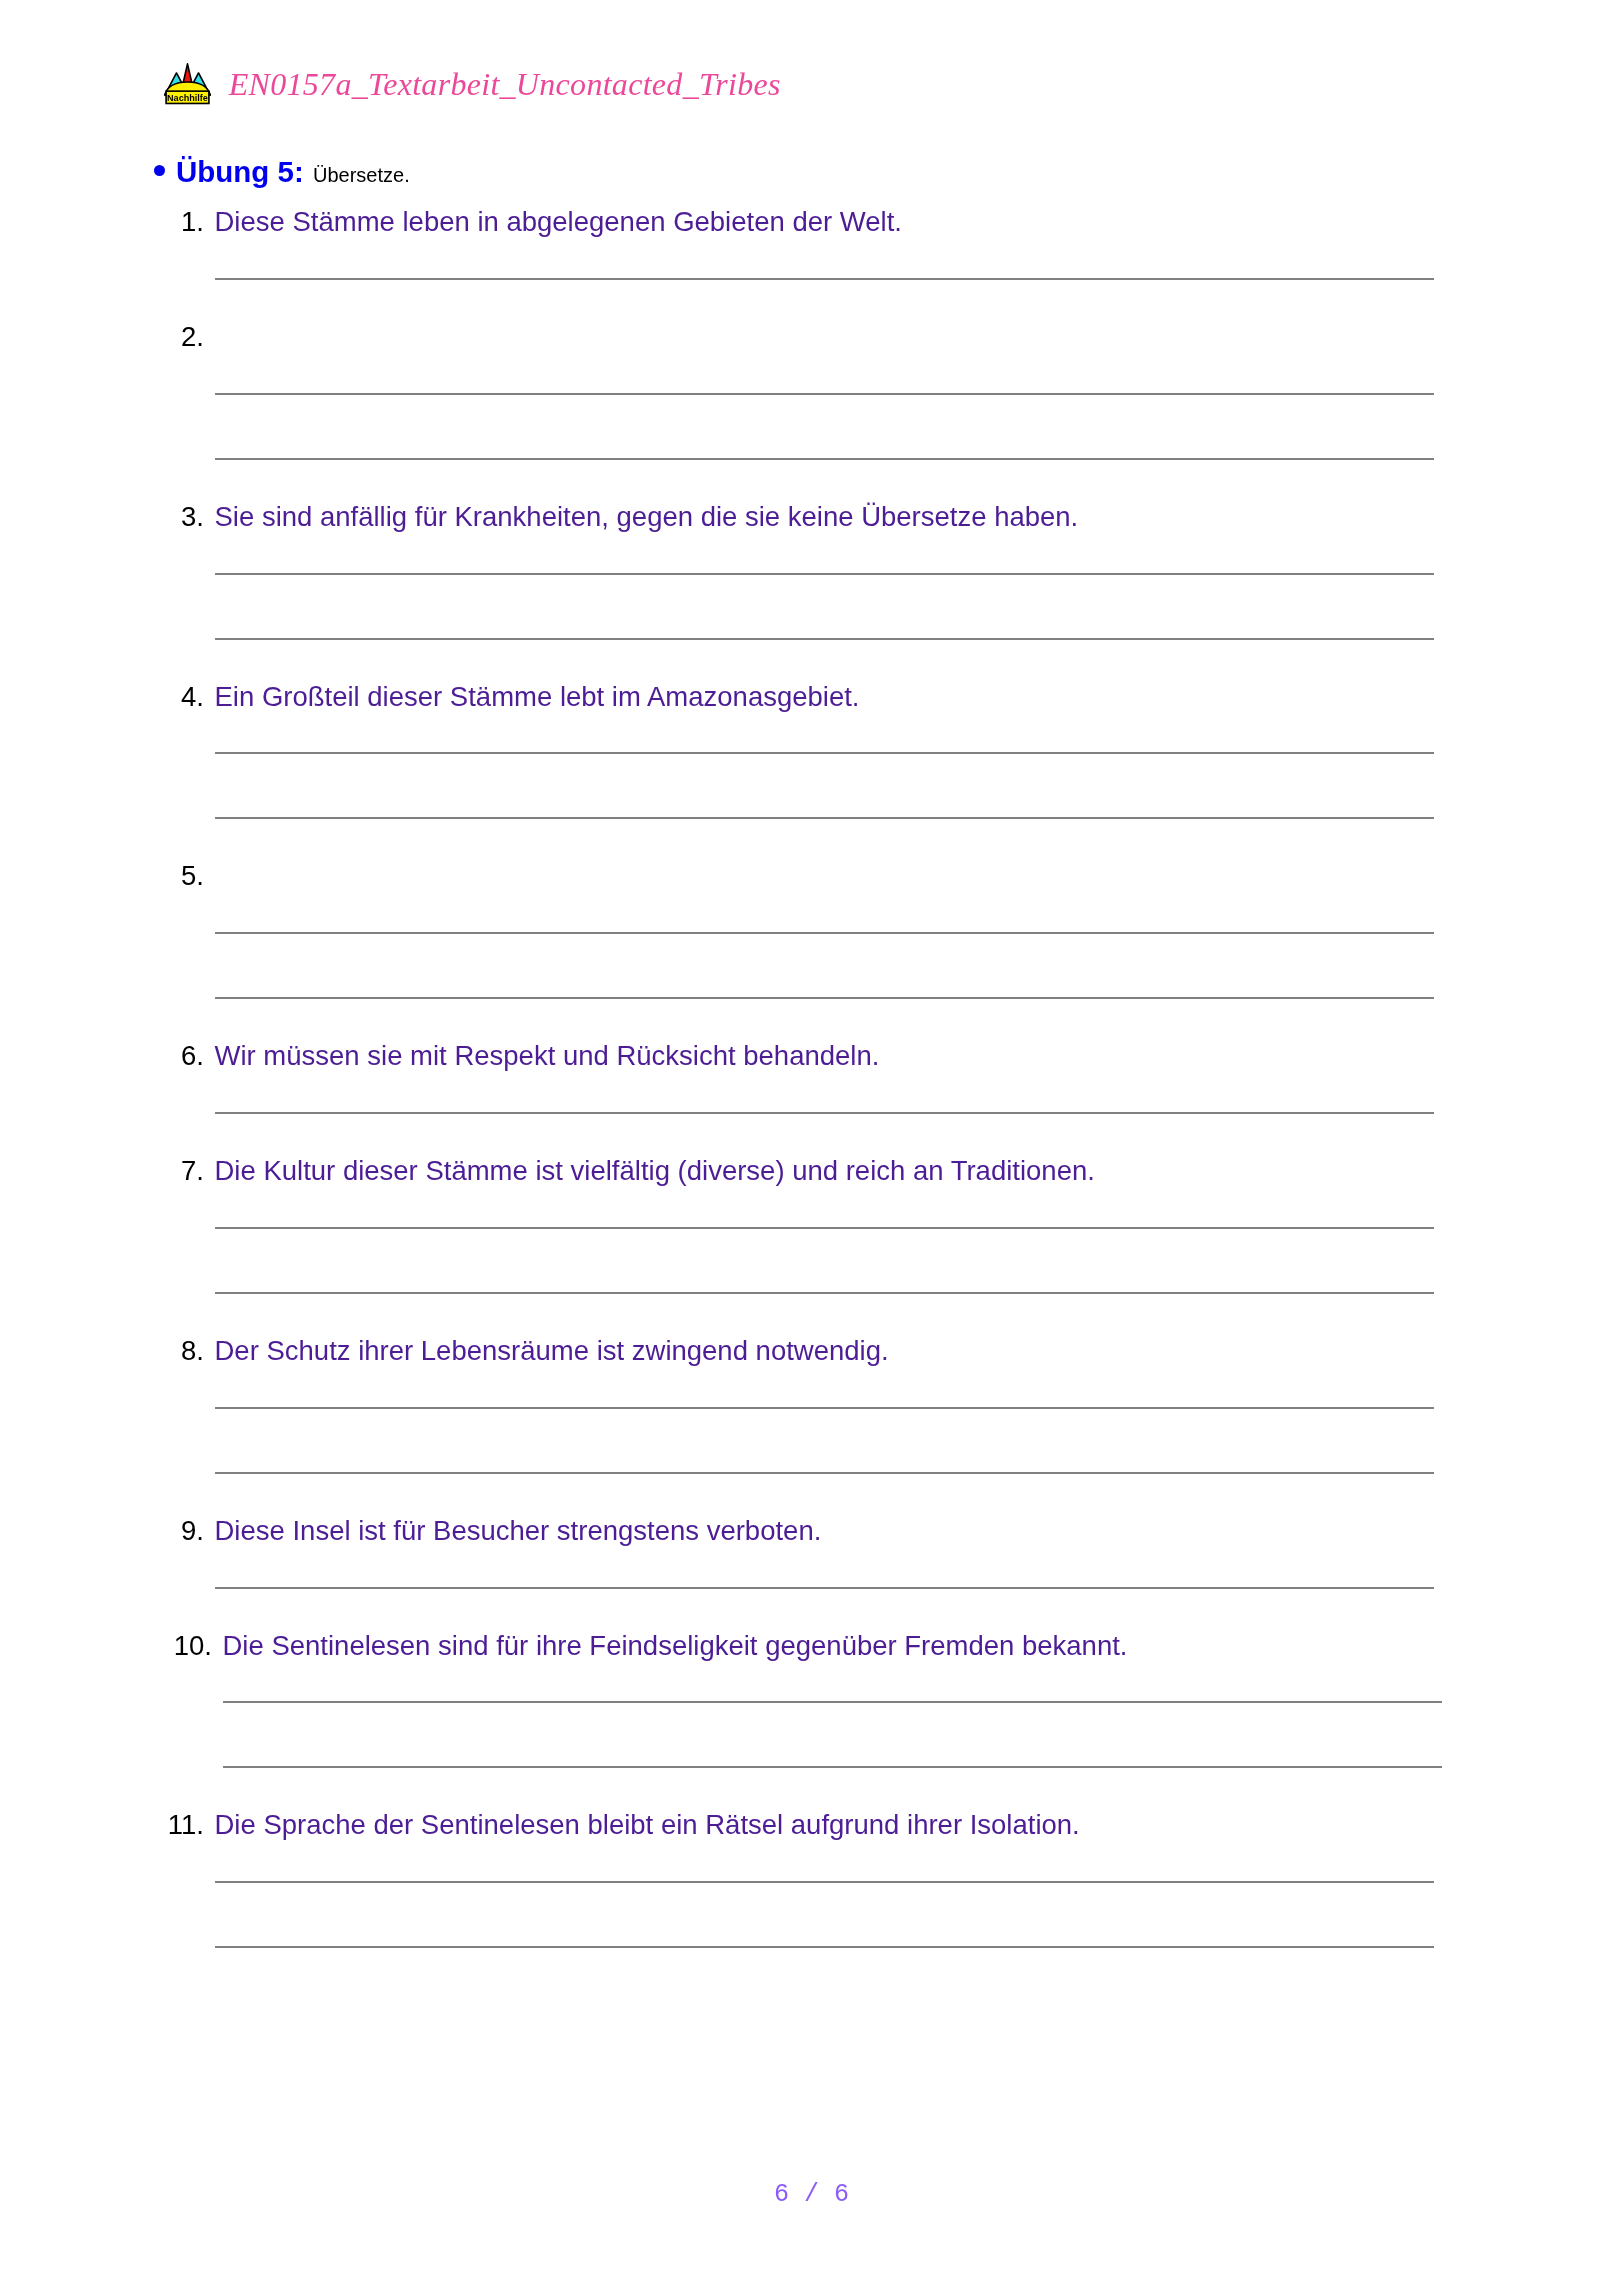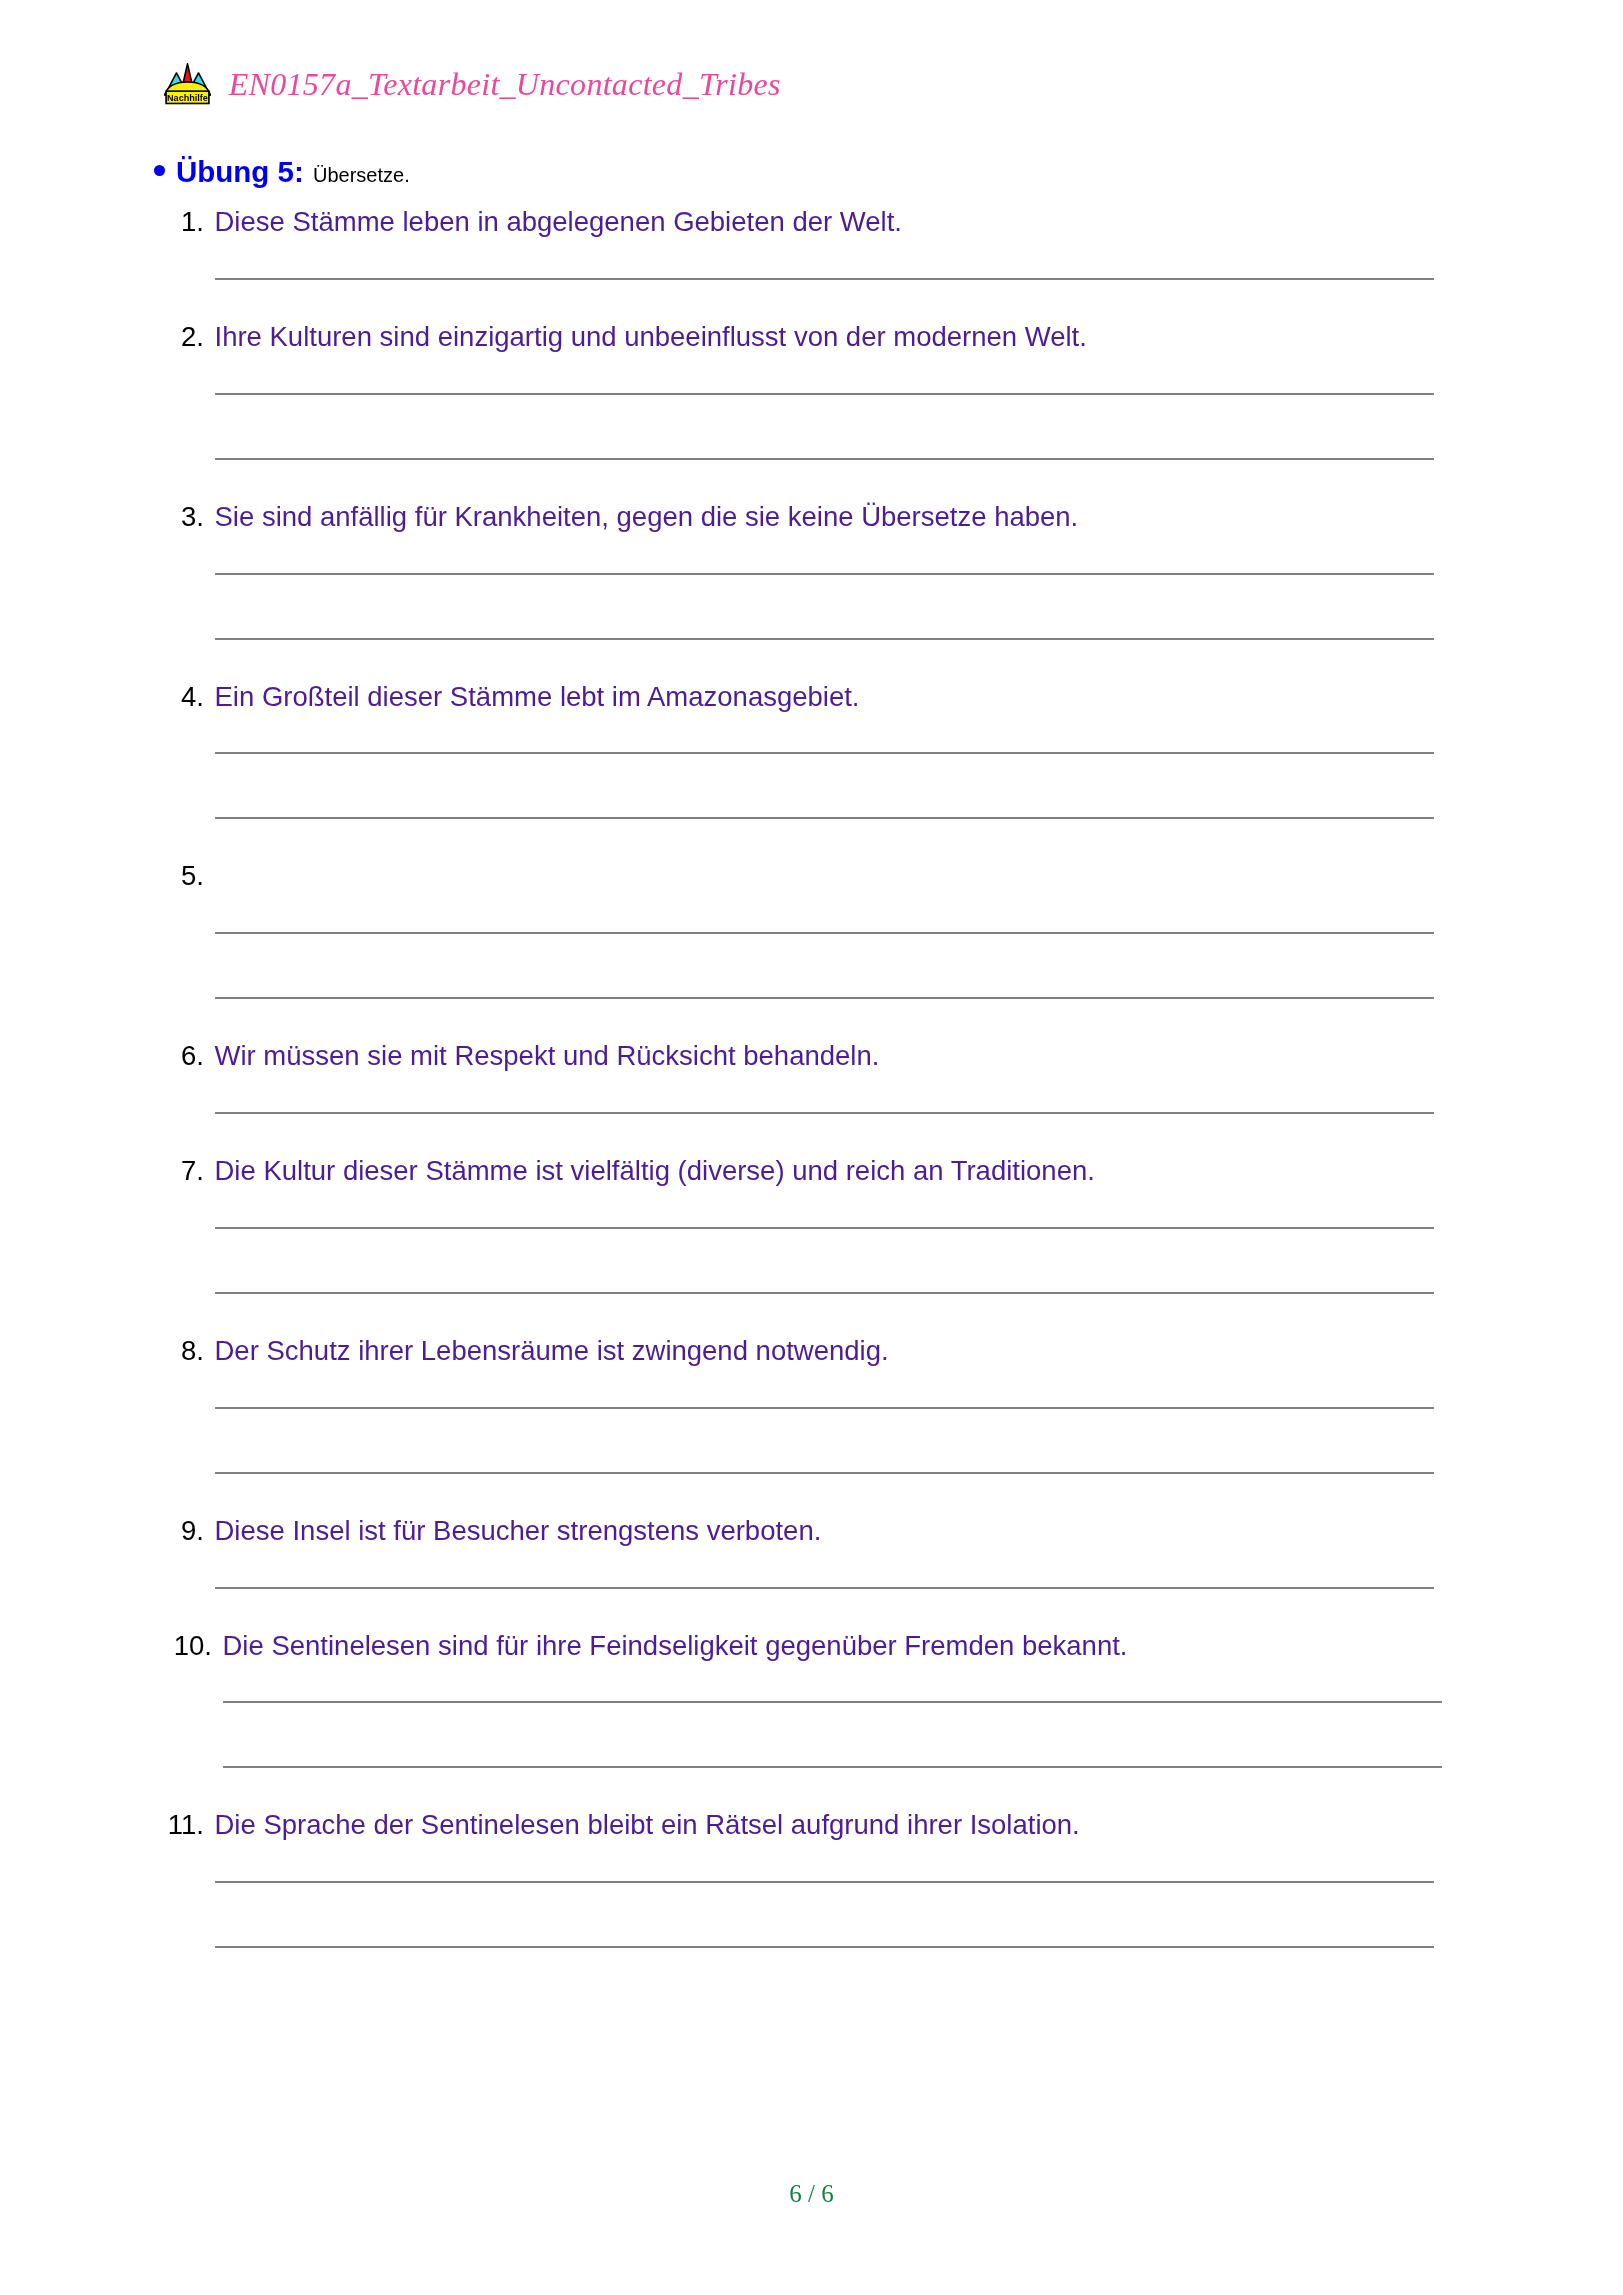"Ihre Kulturen sind einzigartig und" div.item-text { html: <div>Ihre Kulturen sind einzigartig und unbeeinflusst von der modernen Welt.</div> -> none }
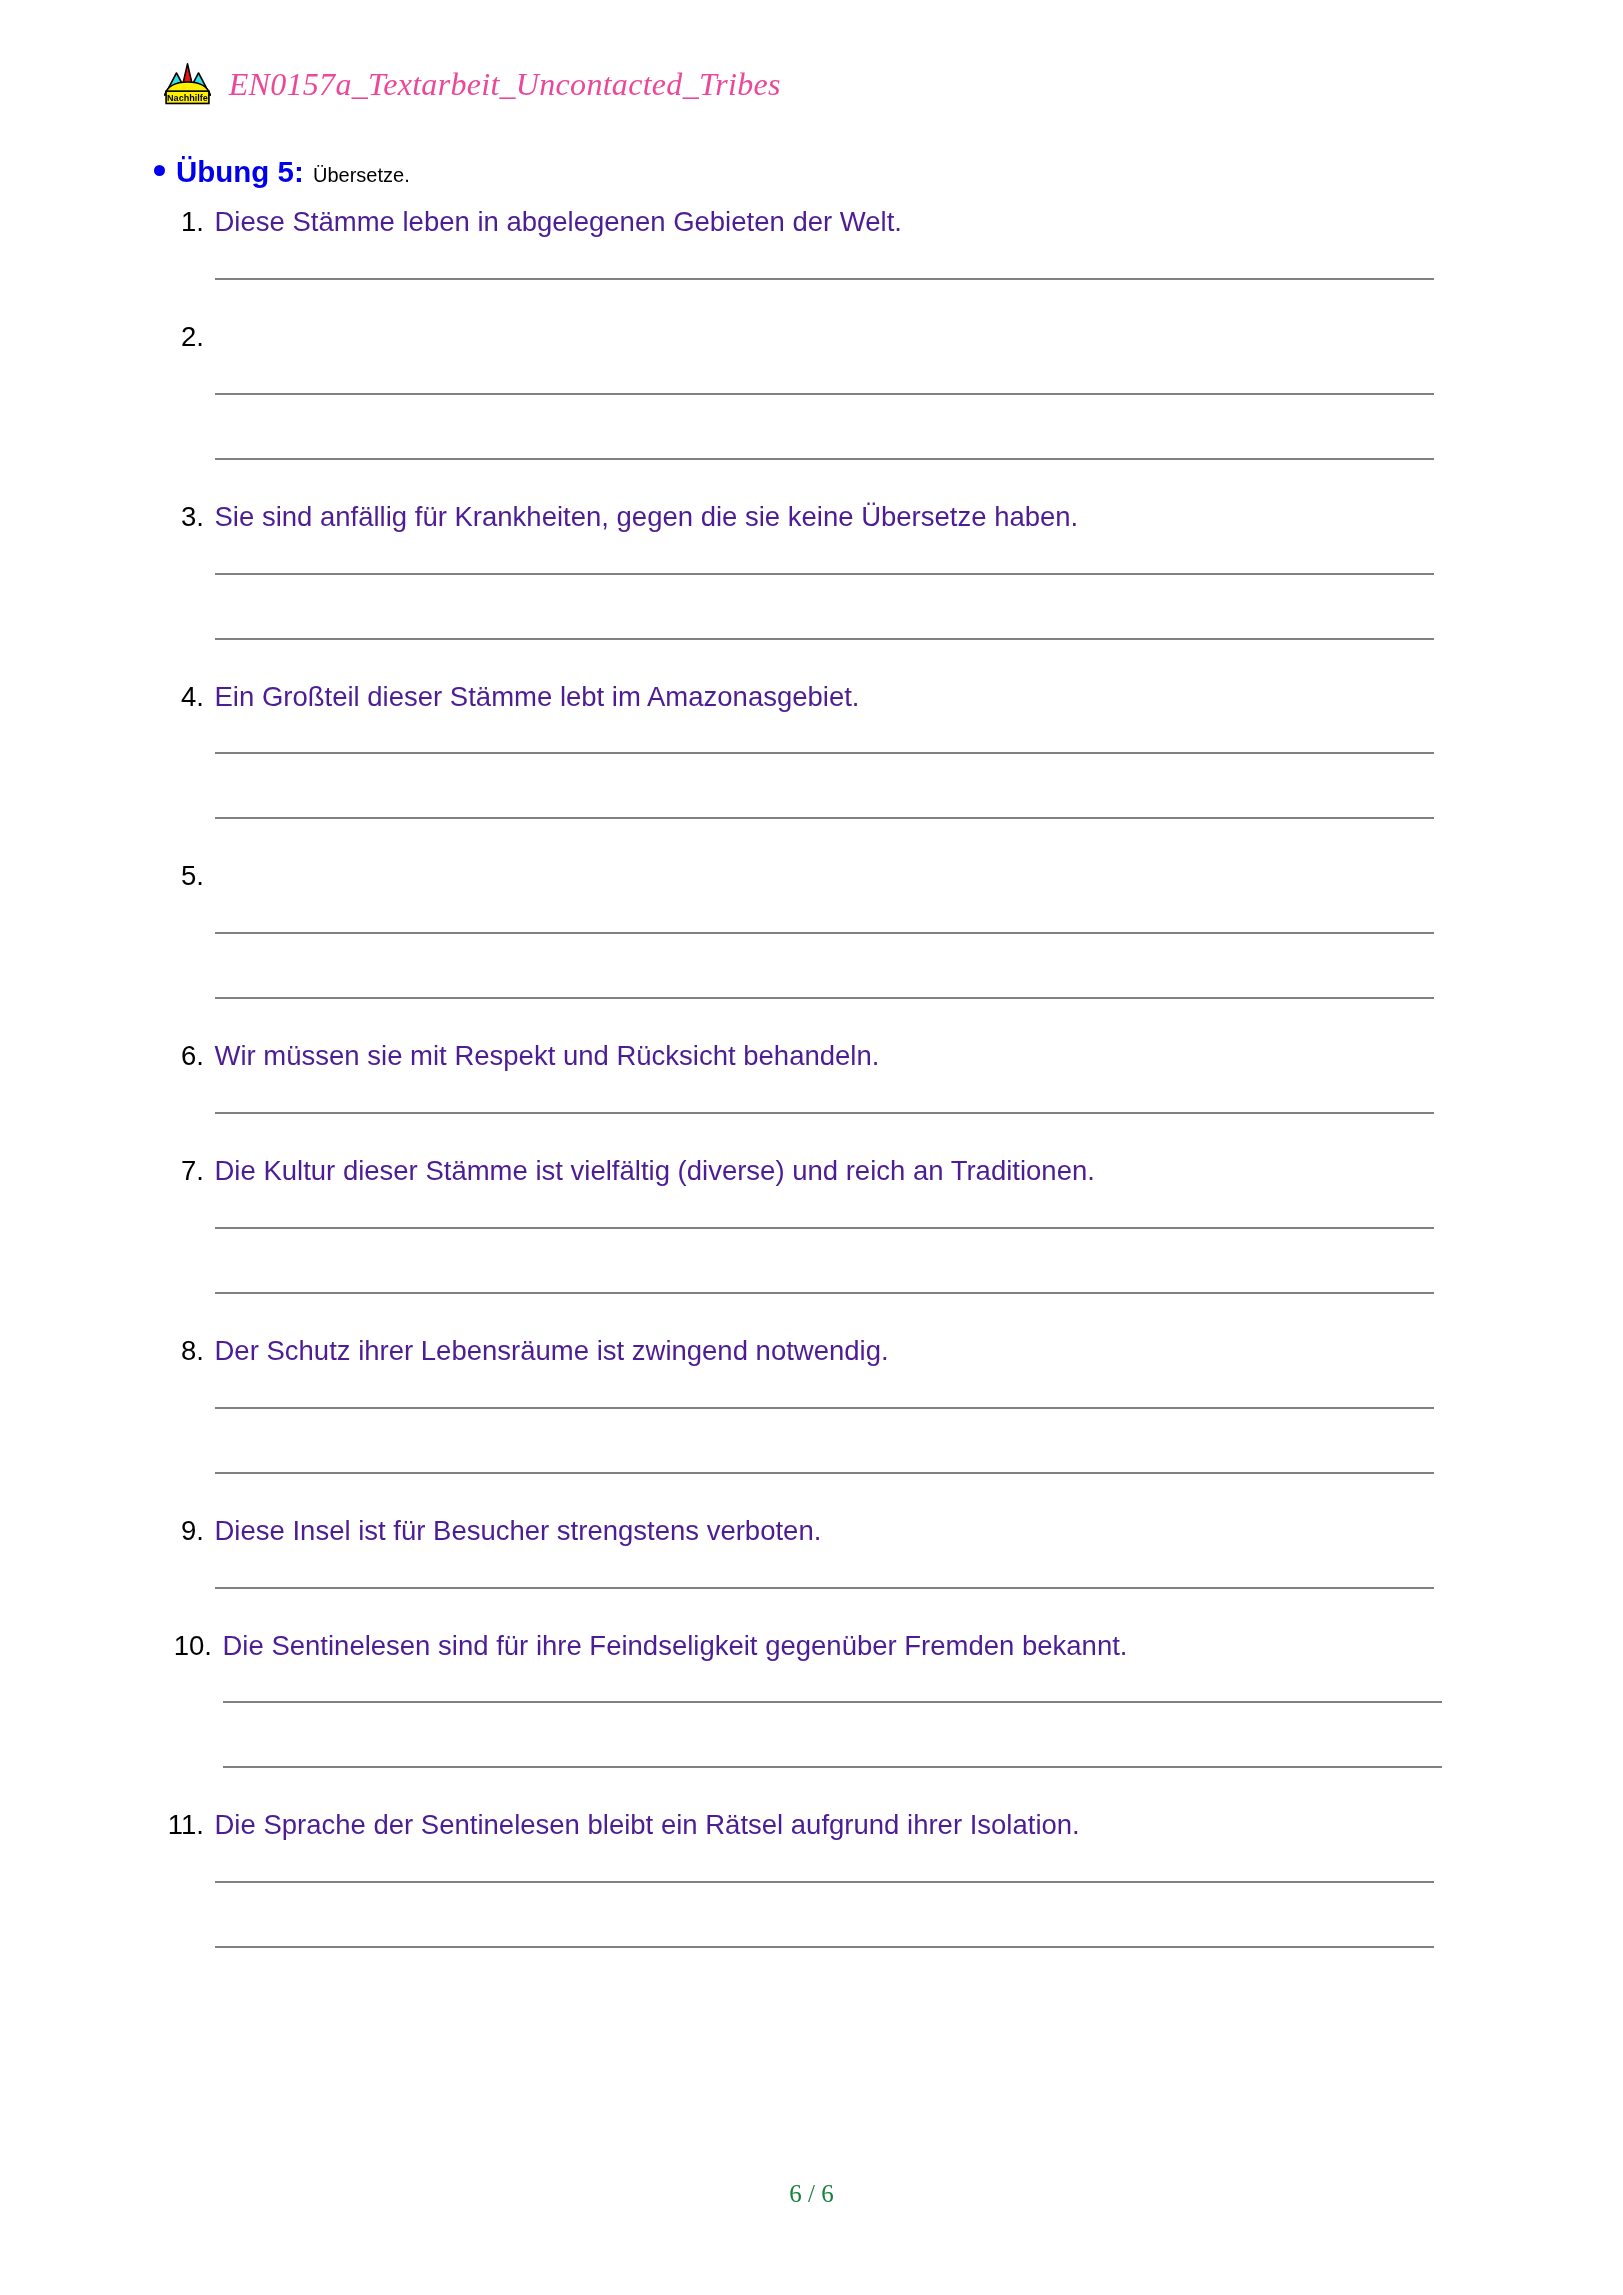"6 / 6" .footer { color: #15803d -> #8b5cf6; font-family: Liberation Serif, serif -> Liberation Mono, monospace }
